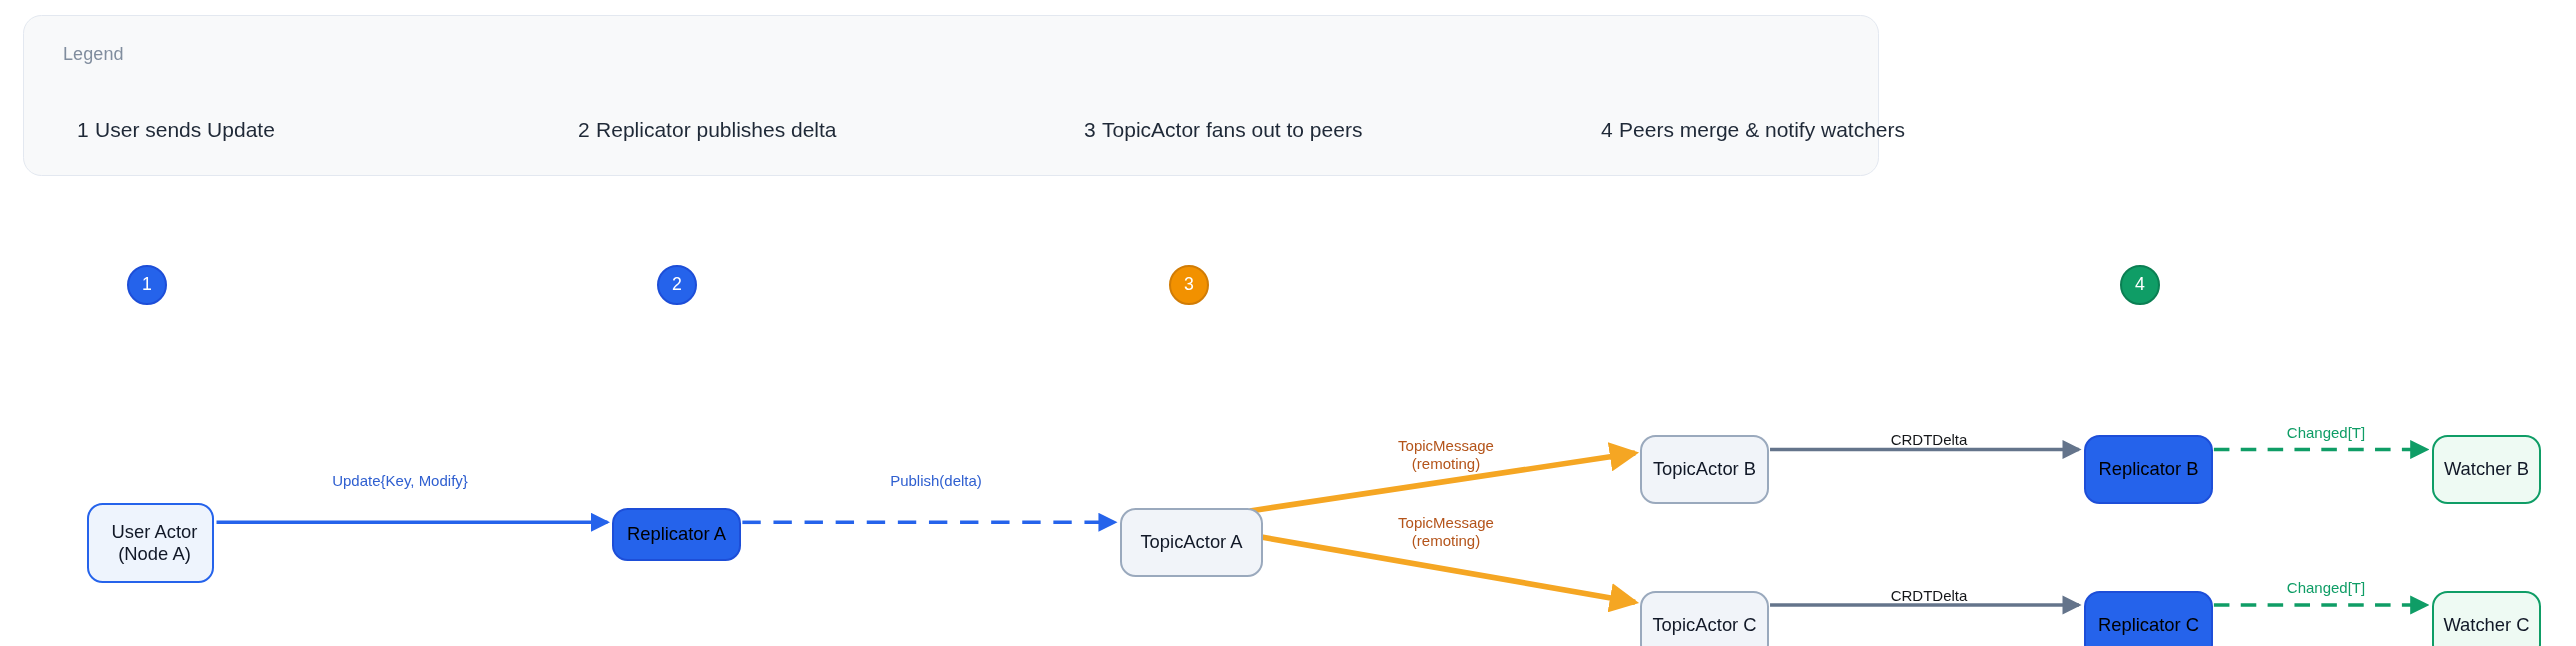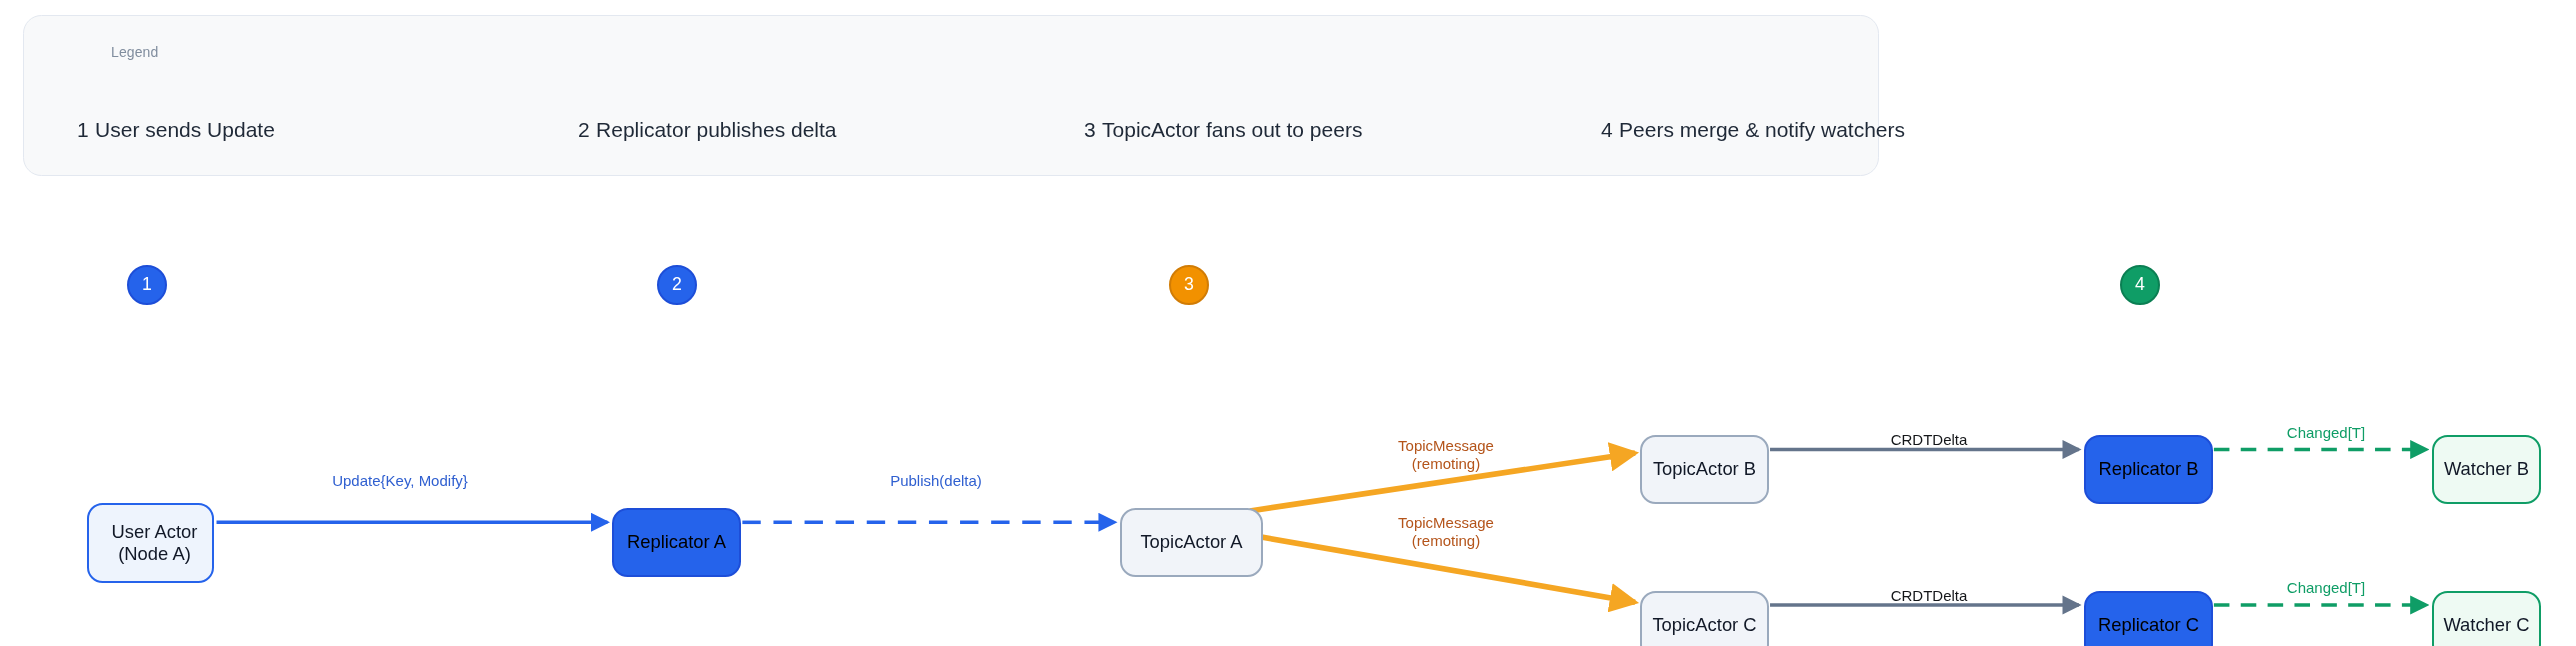"Legend" #legend-title { font-size: 14px -> 18px; margin-left: 48px -> none }
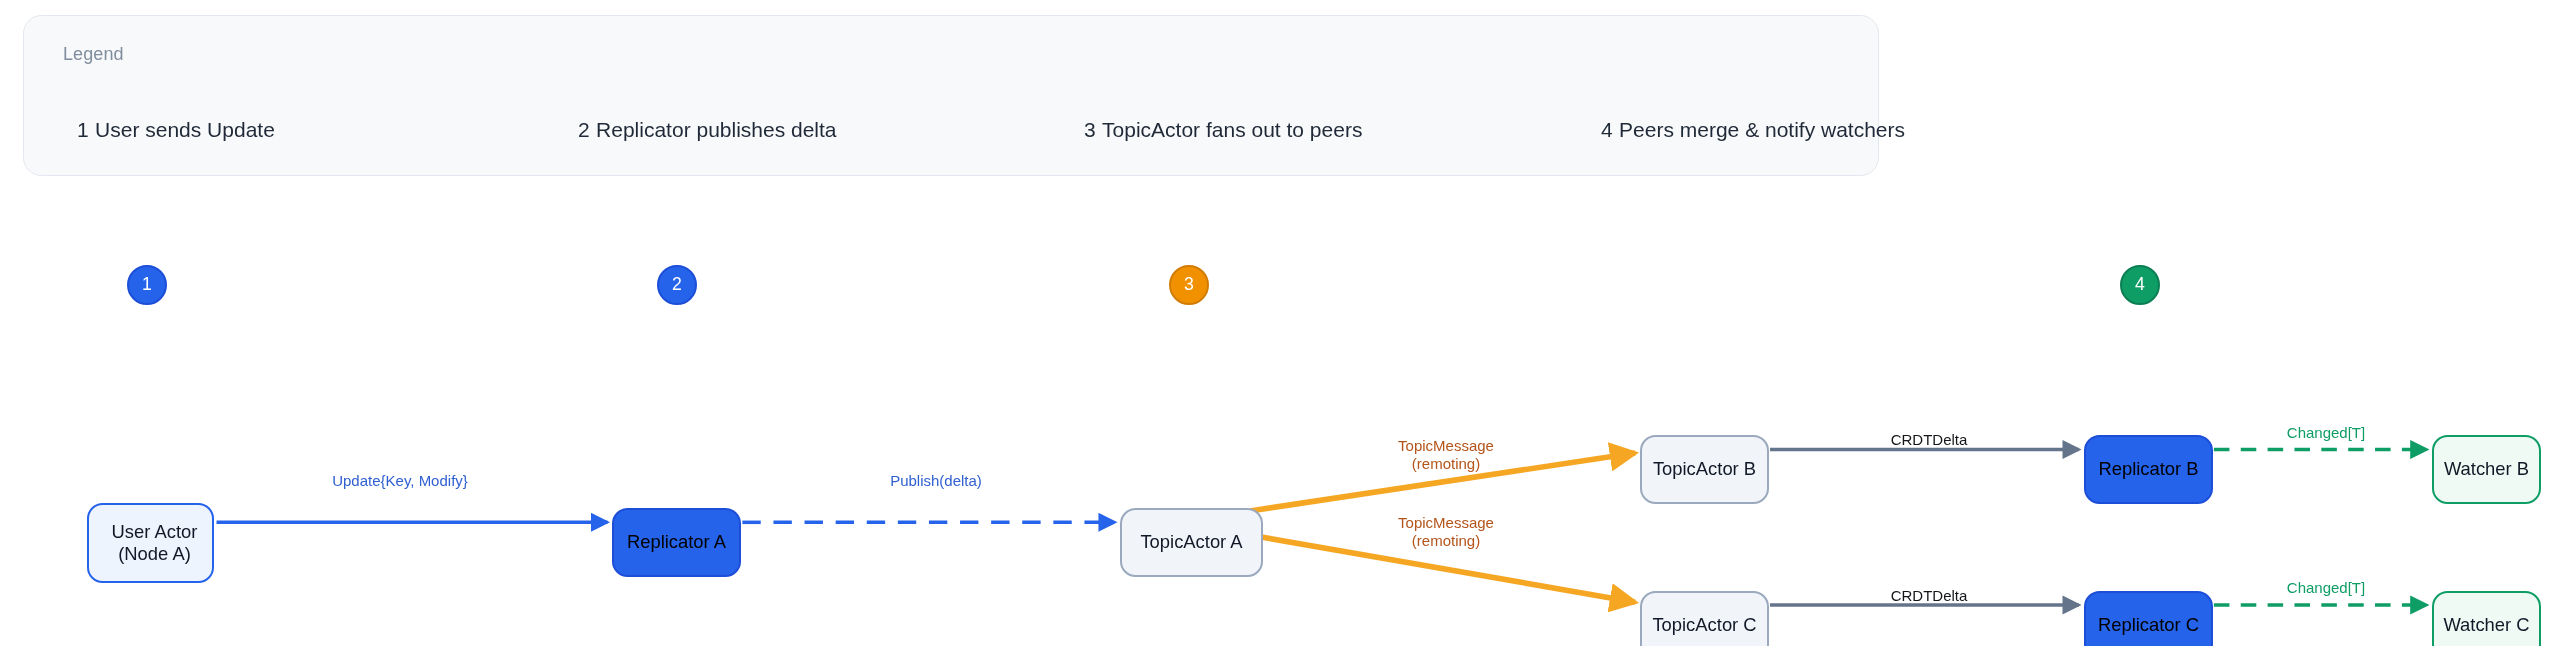"Replicator A" div.node { height: 69px -> 53px }
